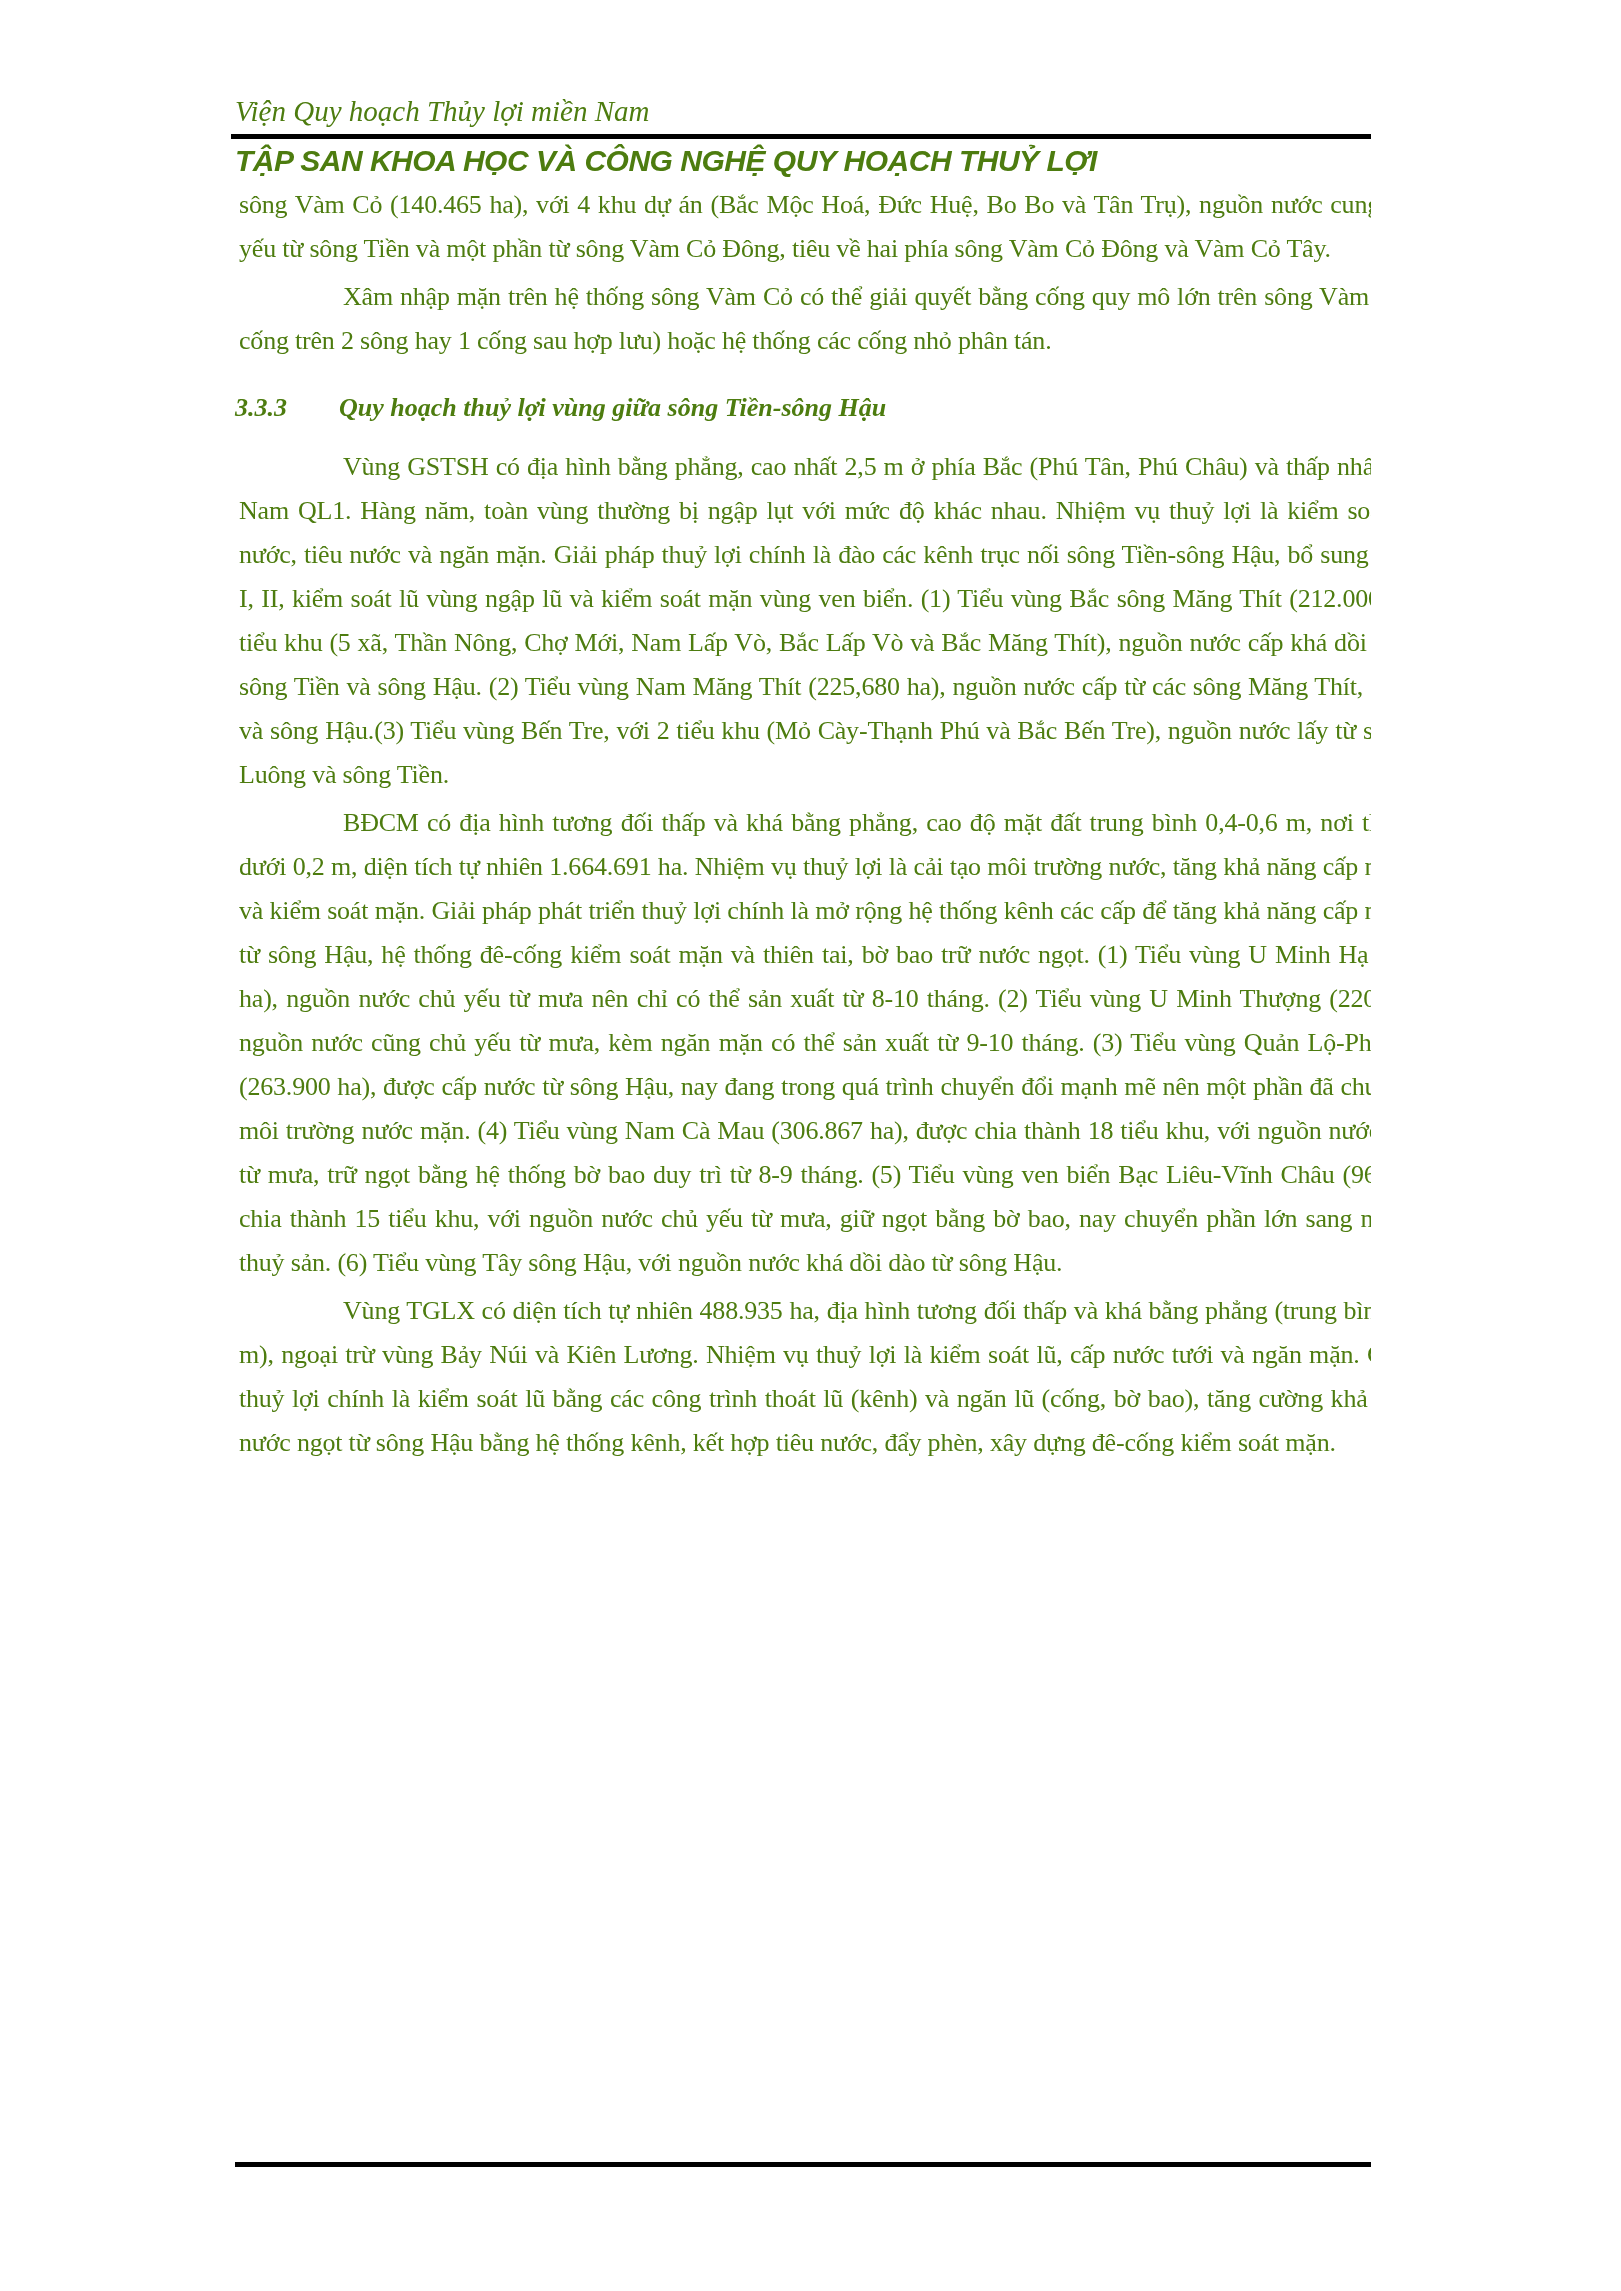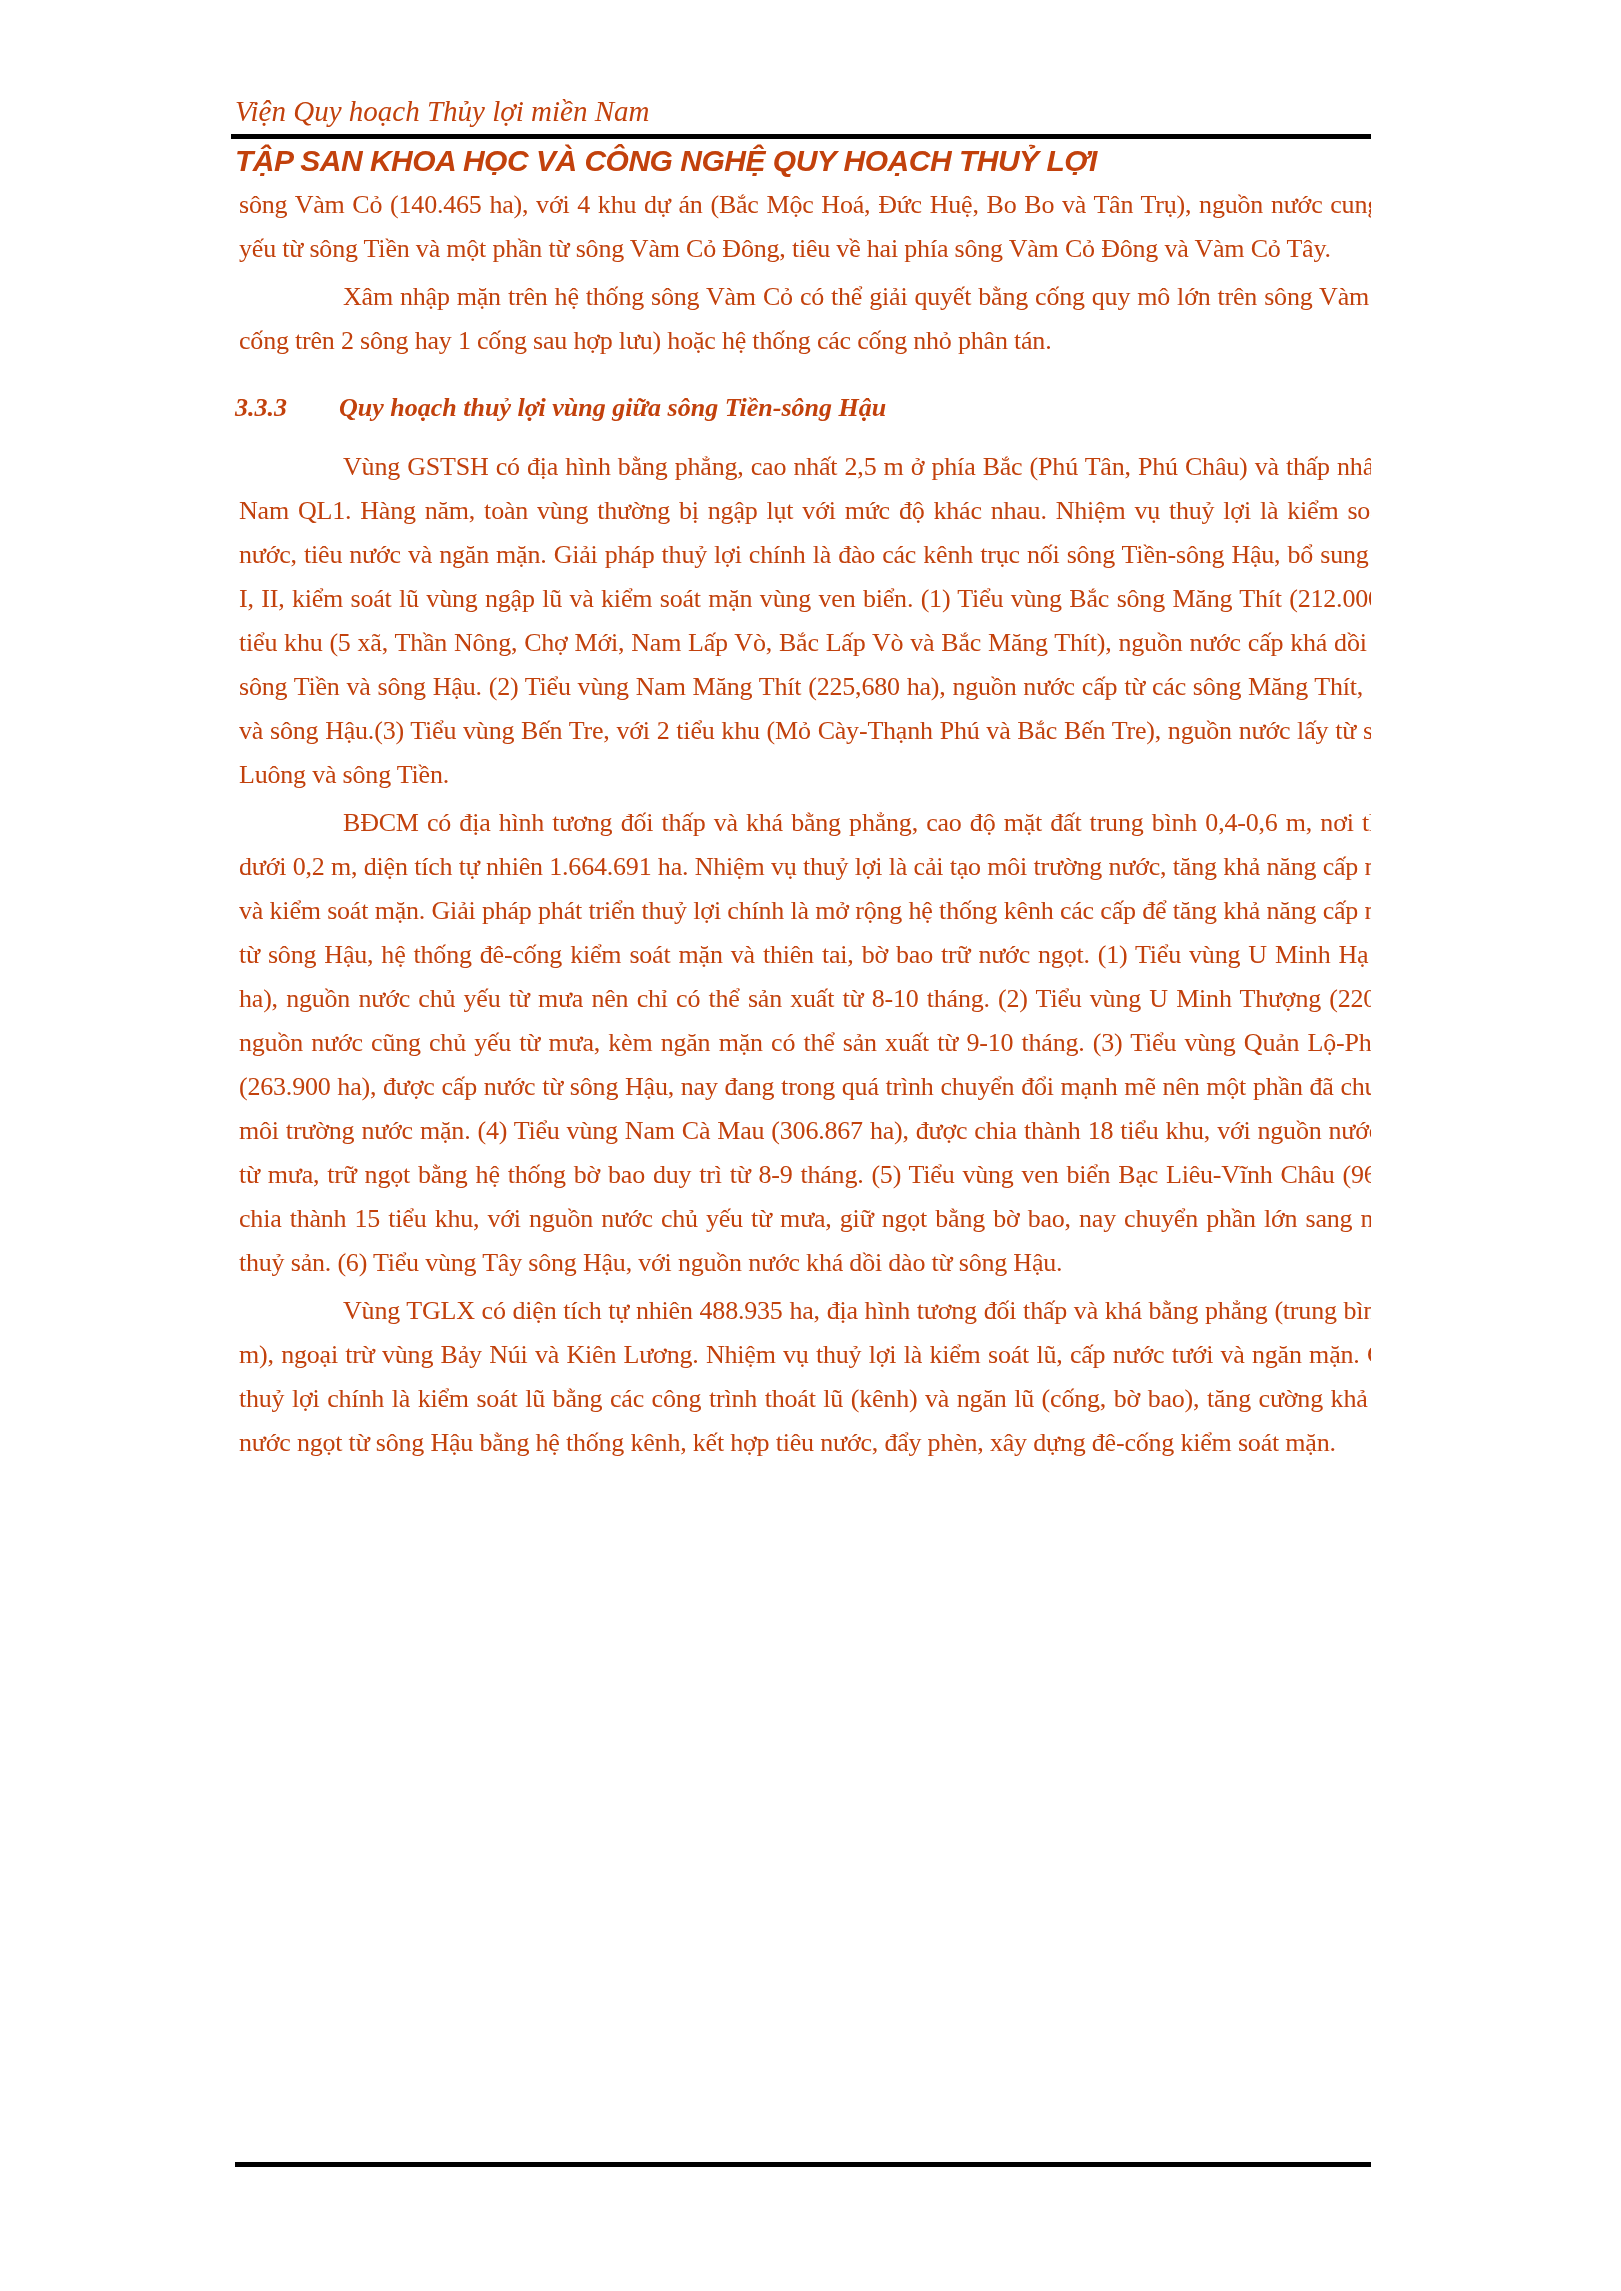"Viện Quy hoạch Thủy lợi" .page { color: #c2410c -> #4d7c0f }
